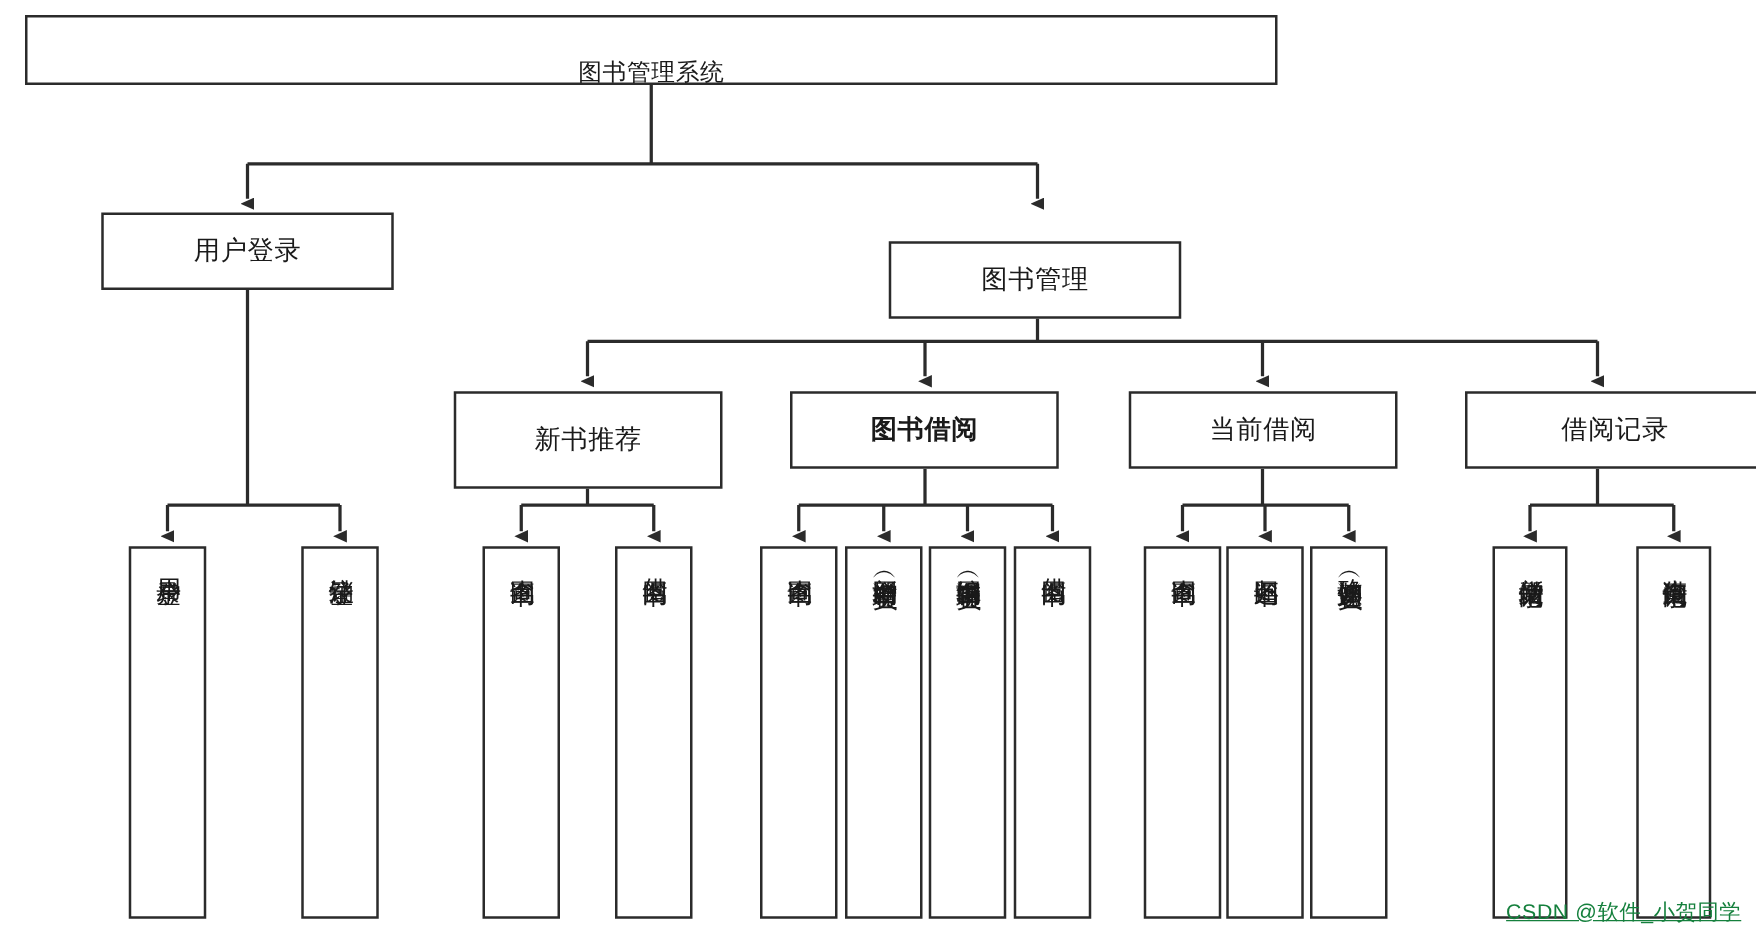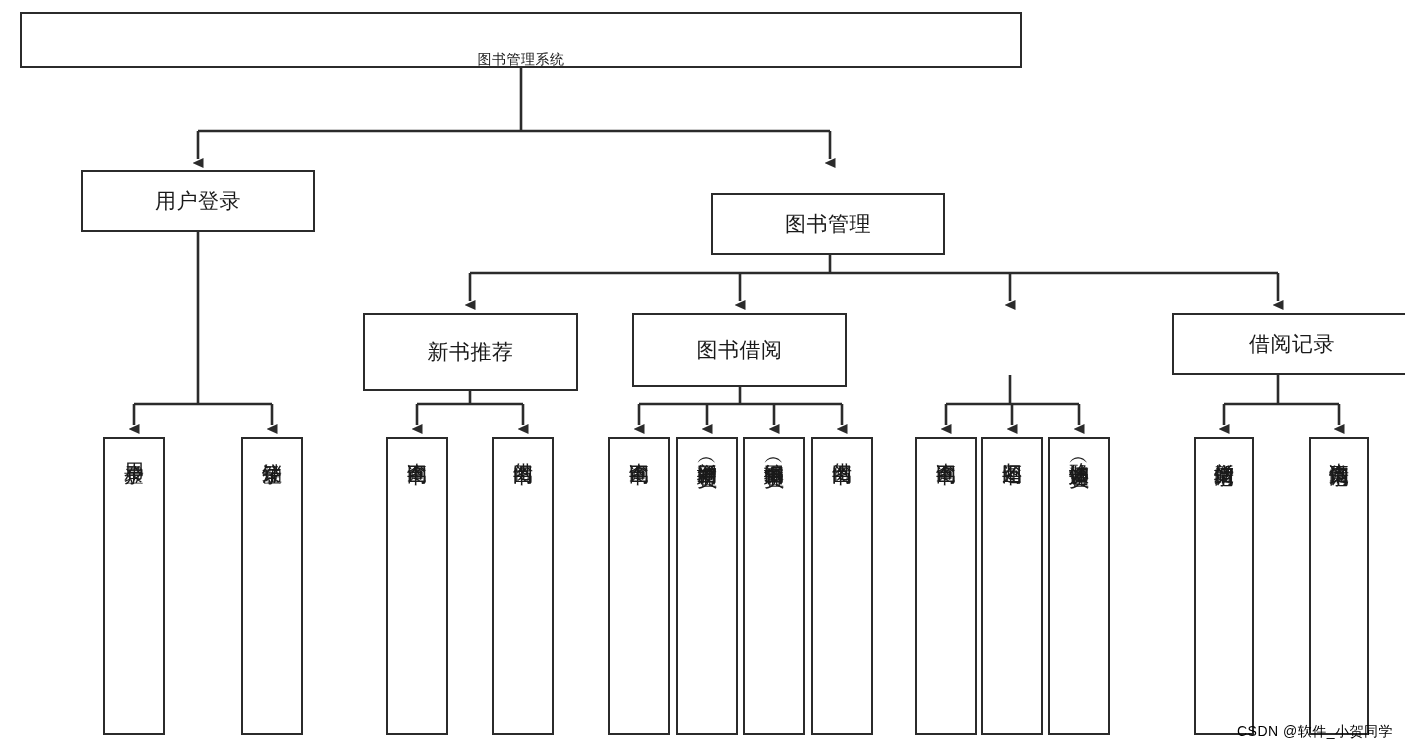"图书管理系统" .node.root .label { font-size: 14px -> 19px }
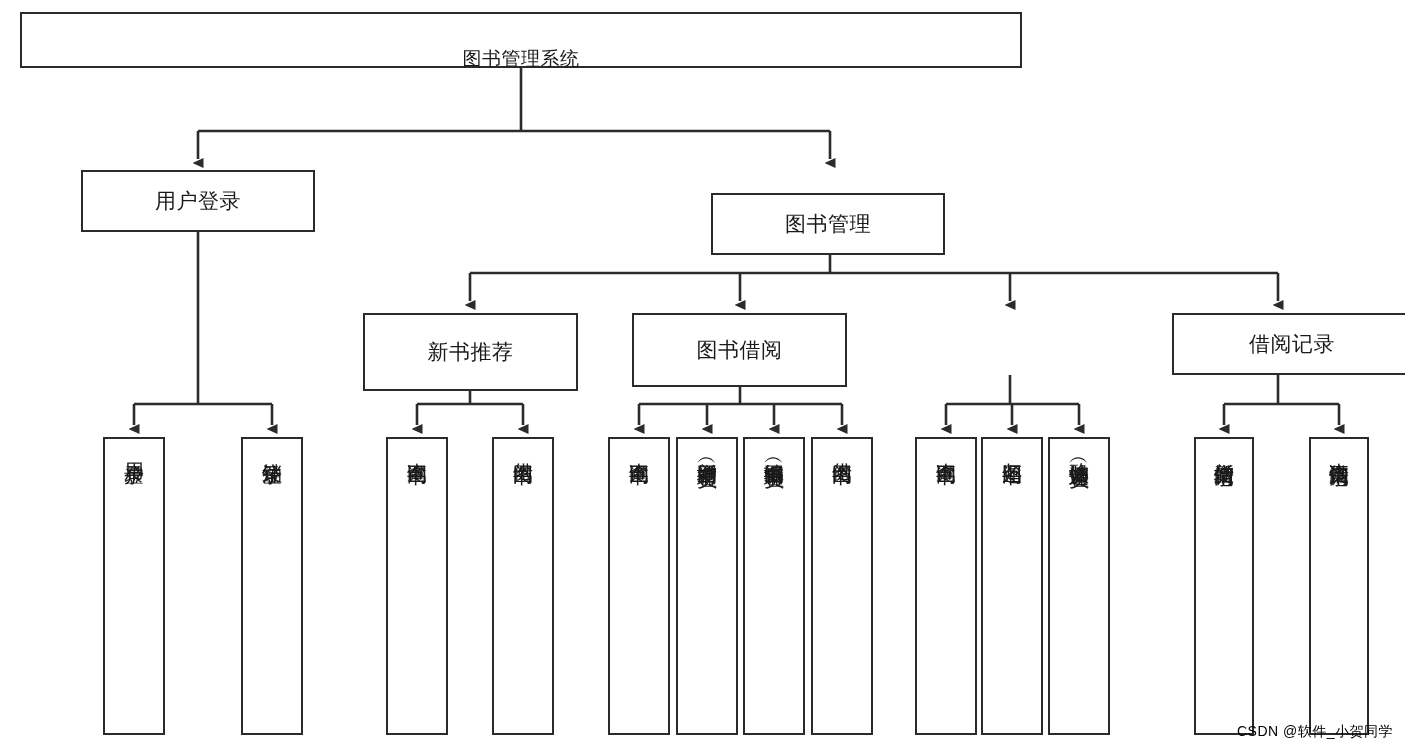"图书借阅" div.node { font-weight: none -> bold; height: 74px -> 62px }
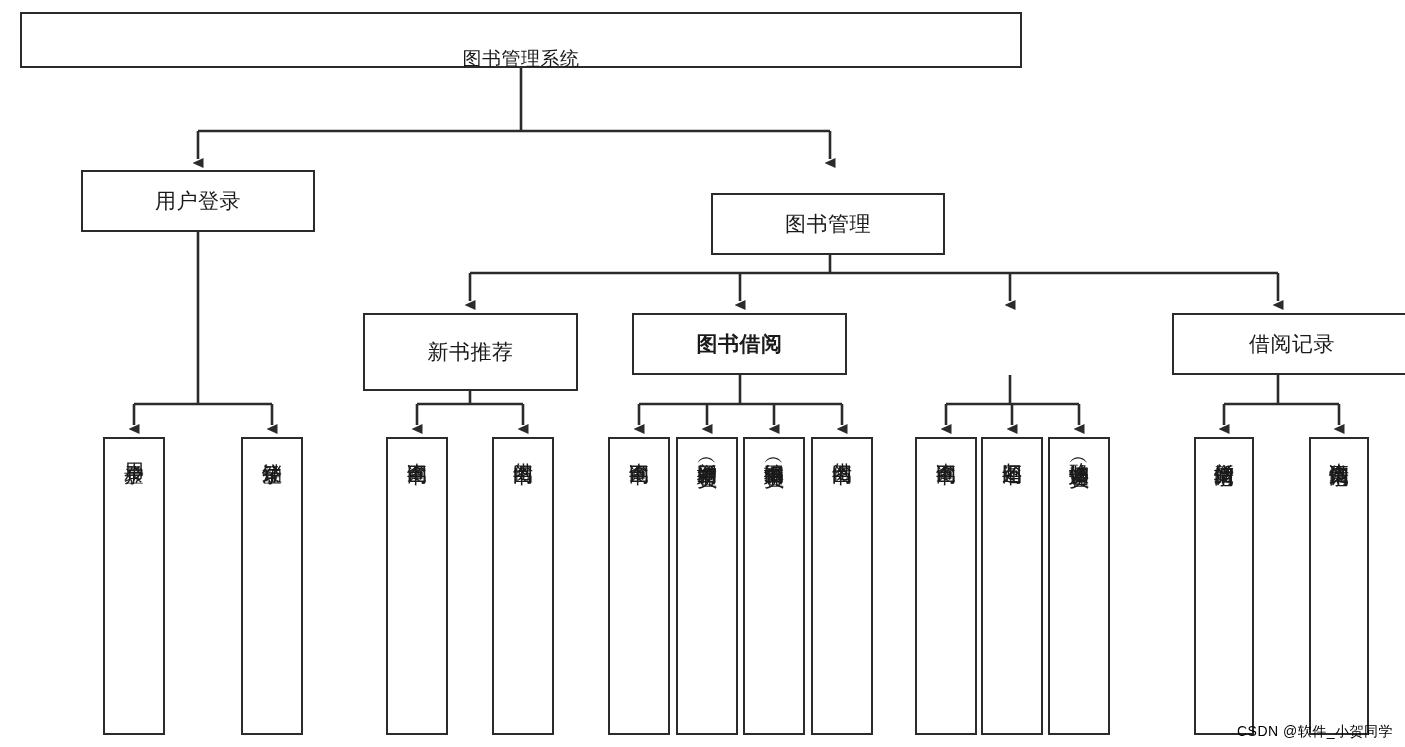"当前借阅" div.node { html: none -> <div> <span>当前借阅</span> </div> }
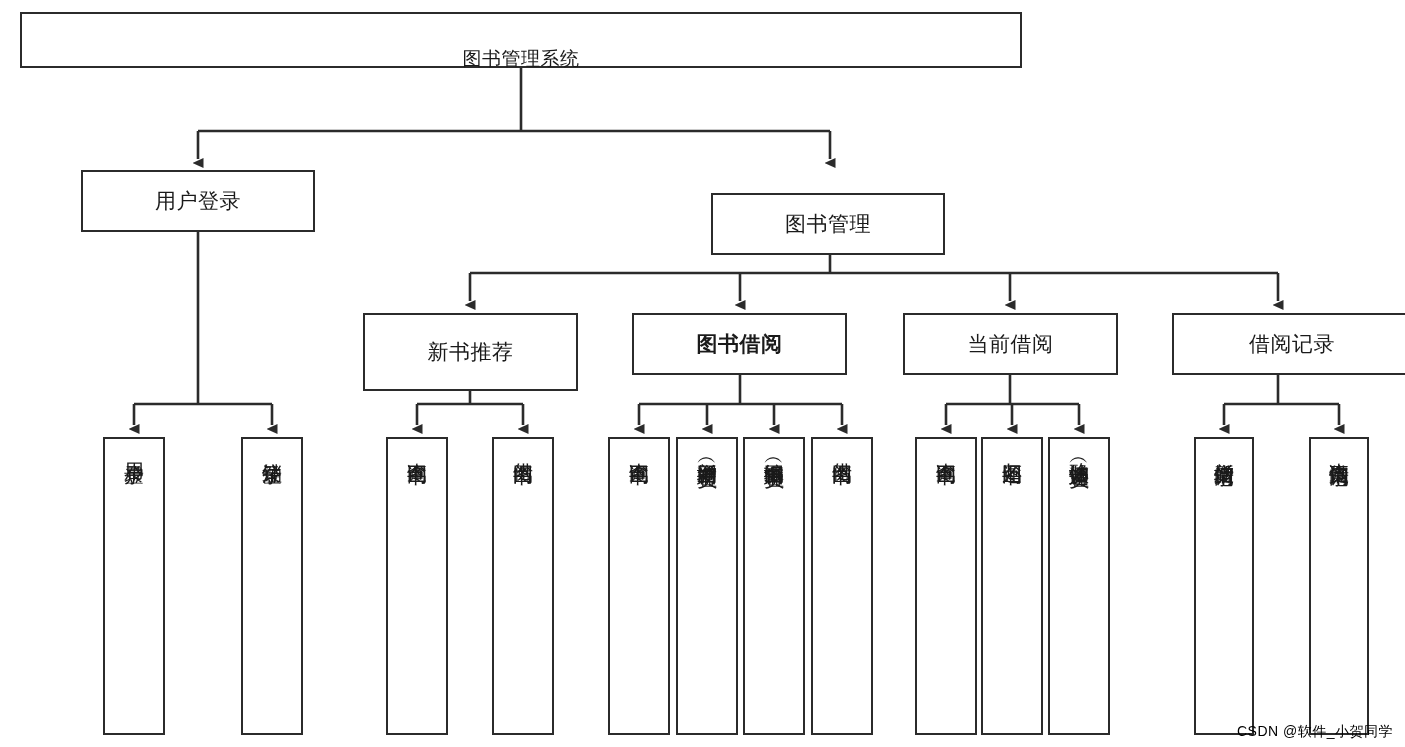"CSDN @软件_小贺同学" #watermark { color: #000000 -> #15803d; font-size: 14px -> 17px; text-decoration: none -> underline }
